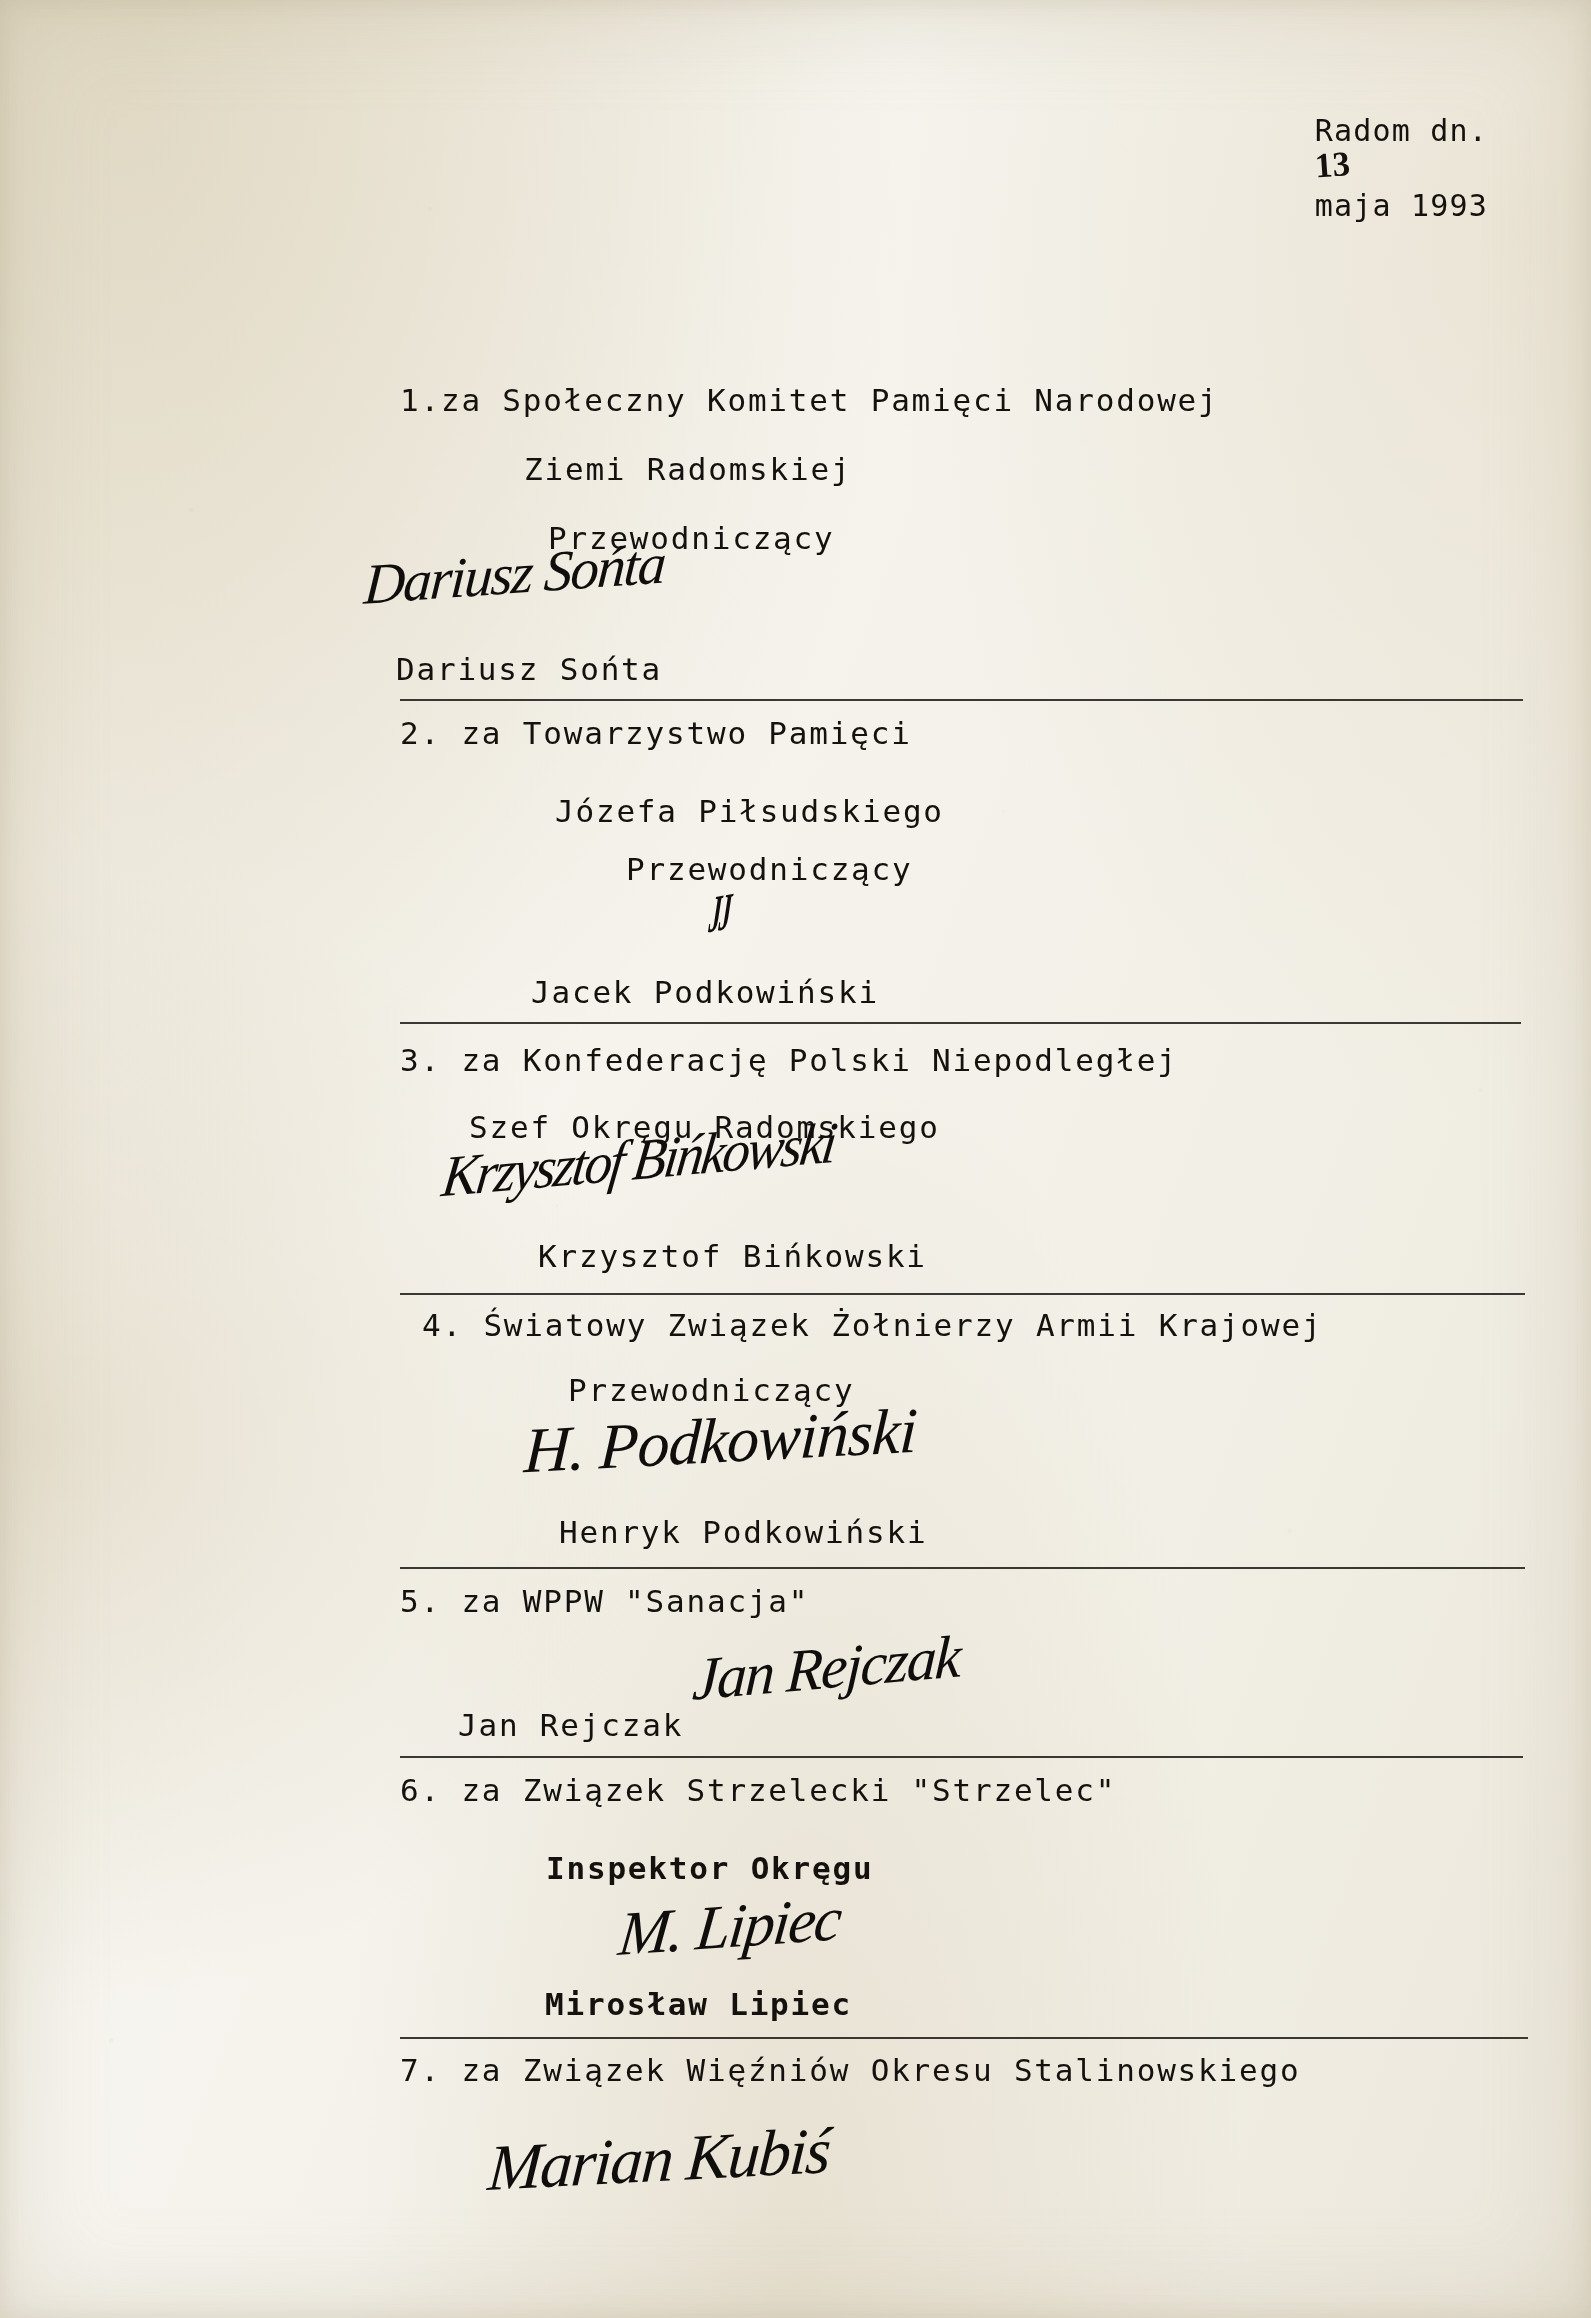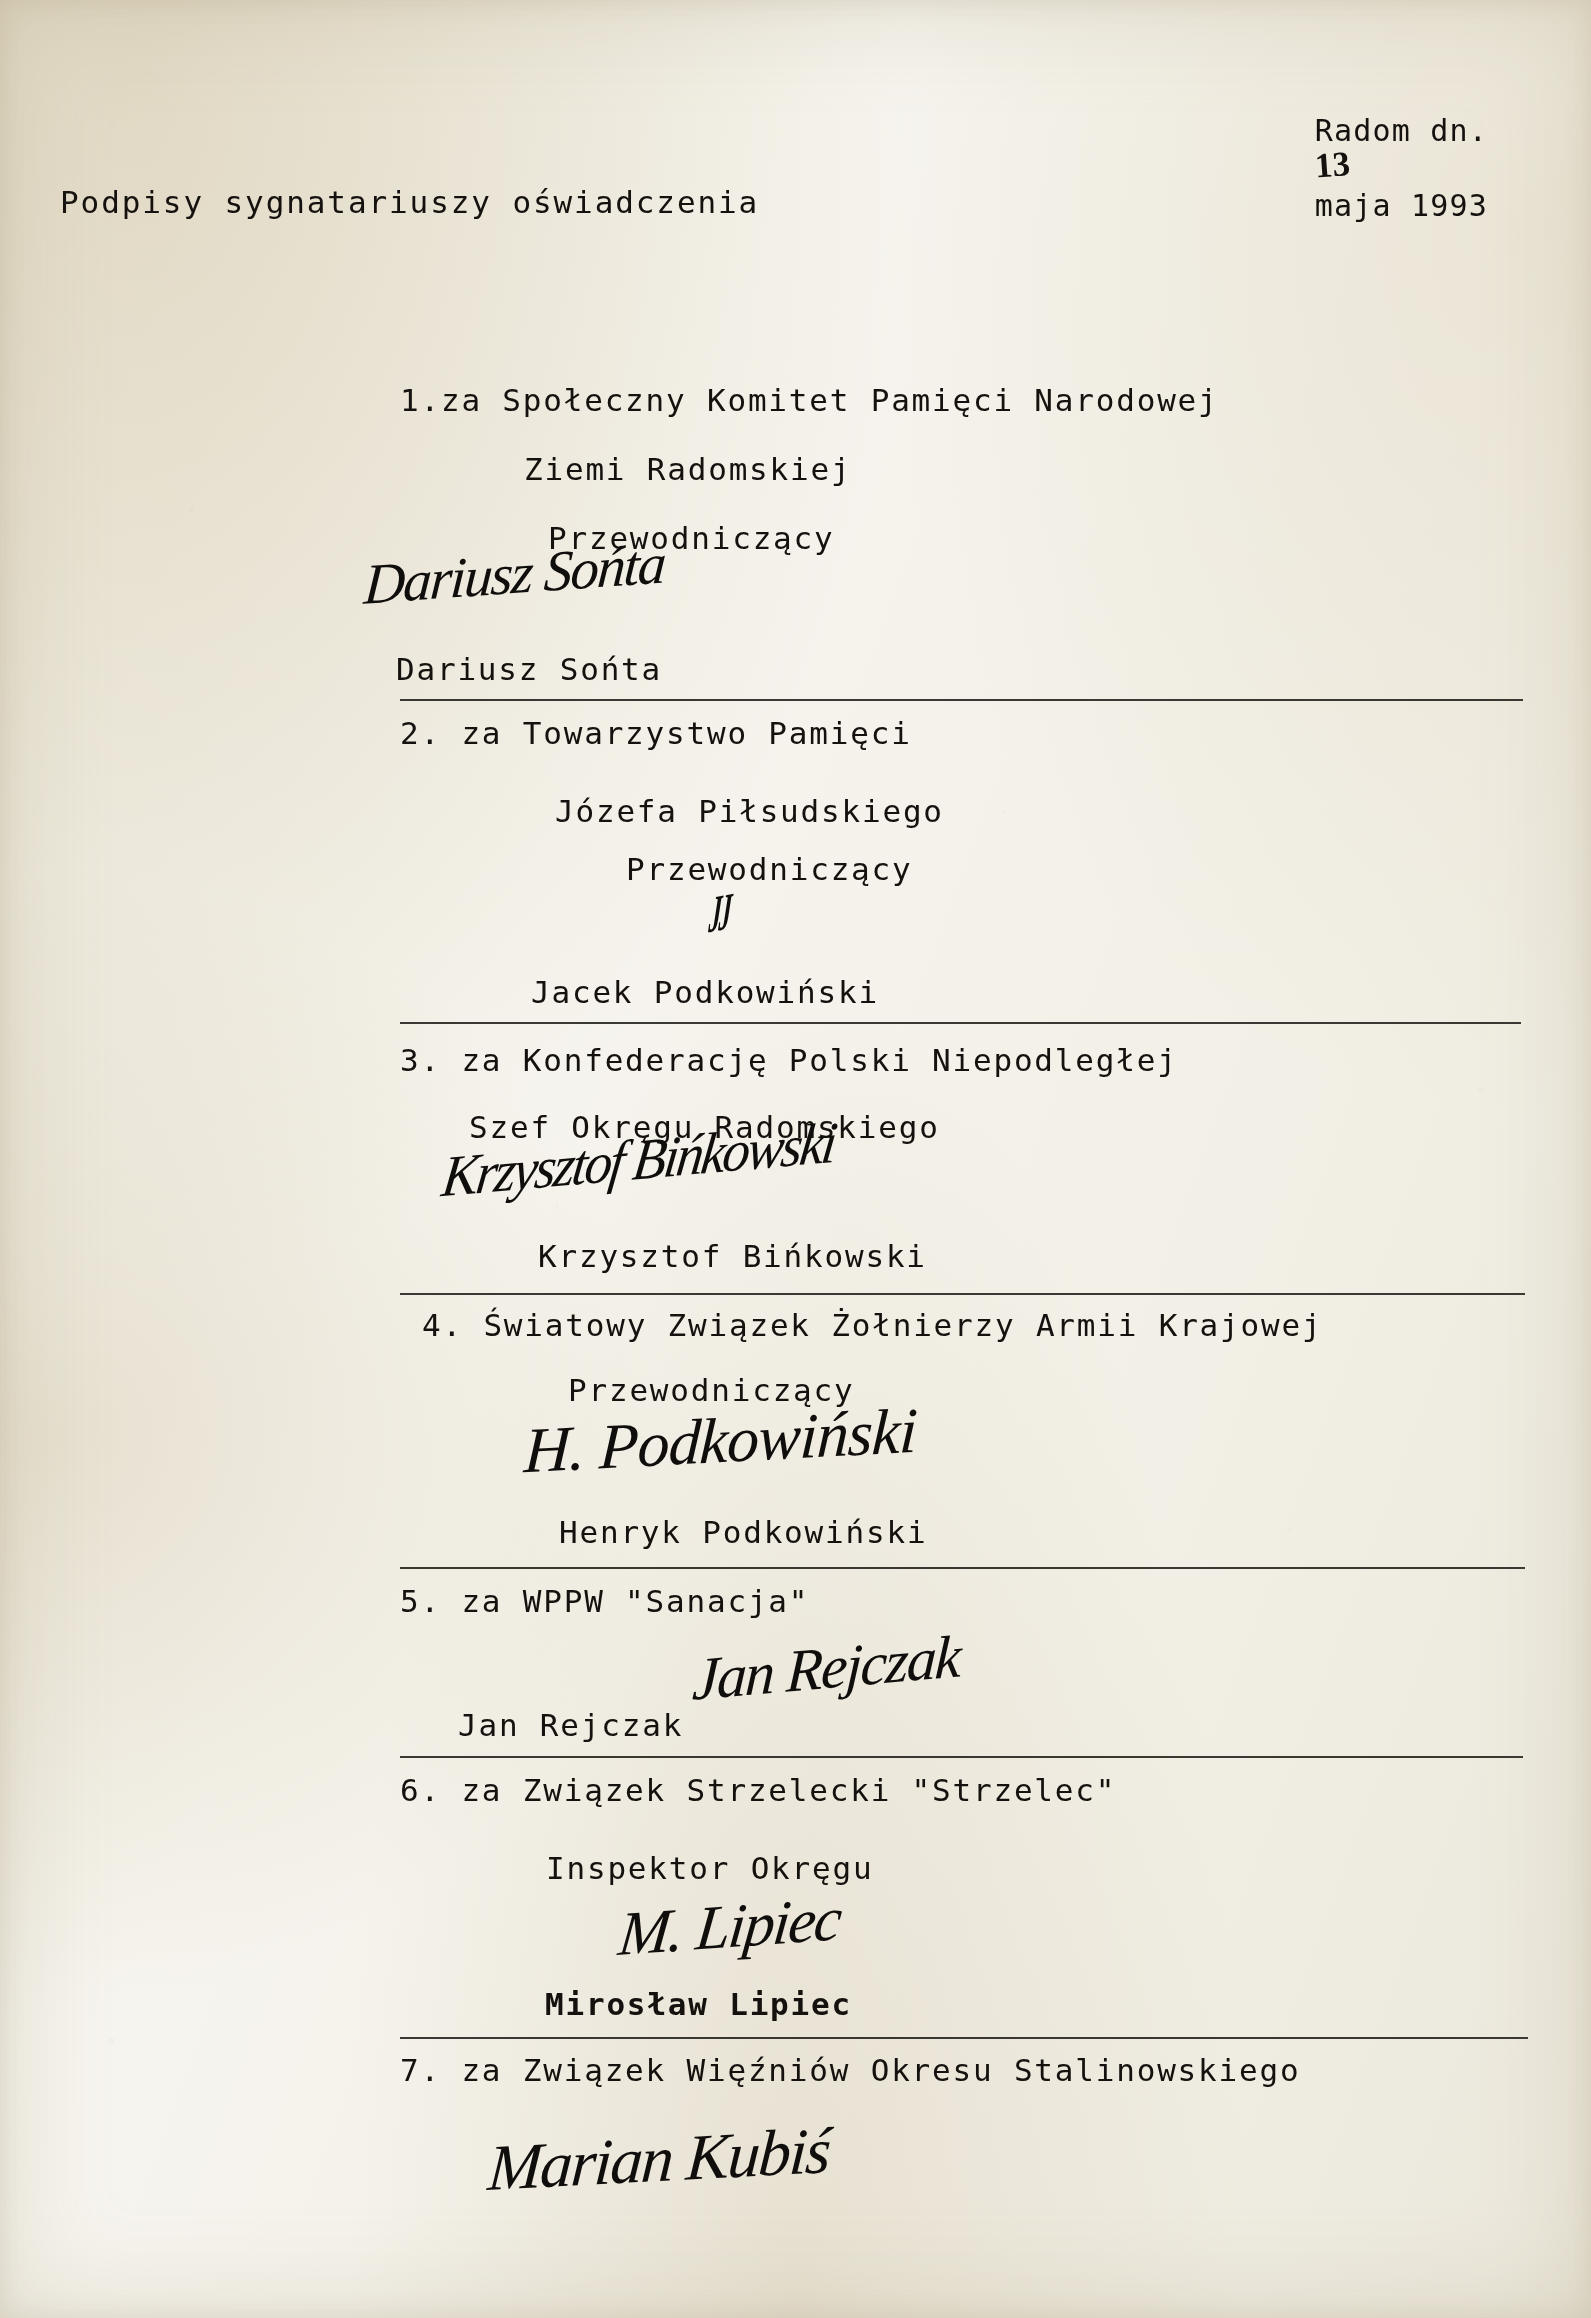"Podpisy sygnatariuszy oświadczenia" div.title-line { html: <div>Podpisy sygnatariuszy oświadczenia</div> -> none }
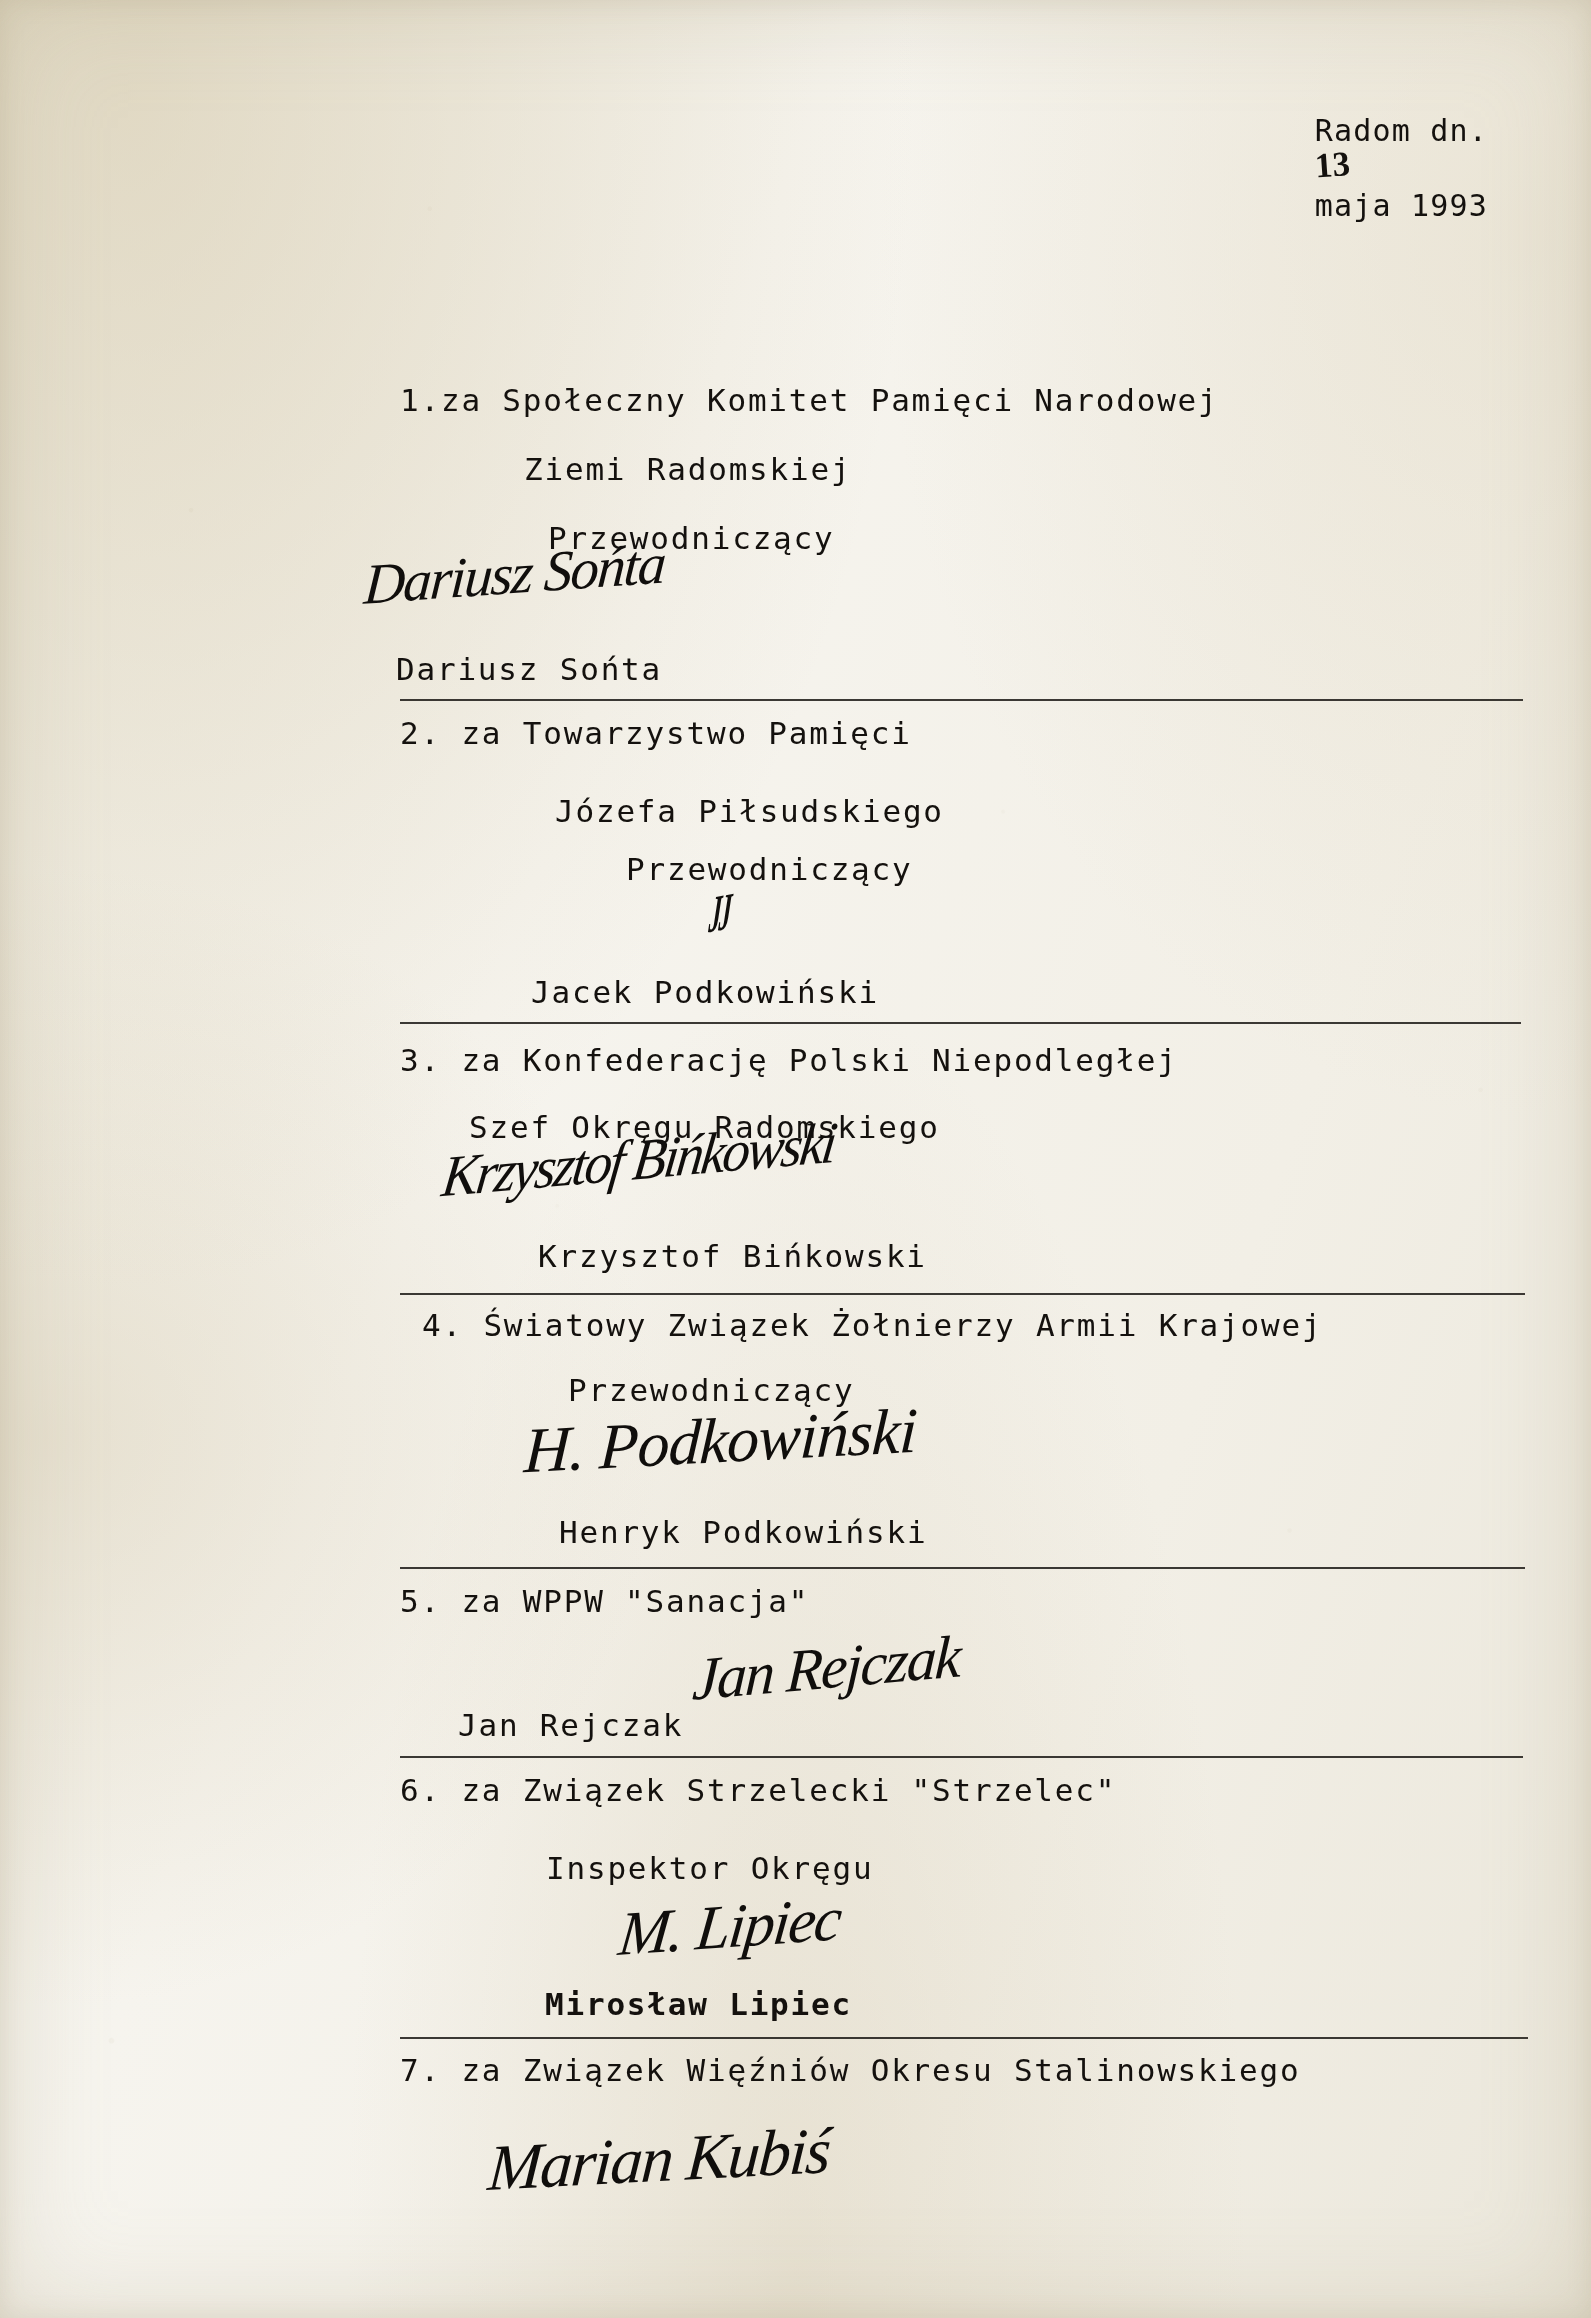"Inspektor Okręgu" div.ln { font-weight: none -> bold }
